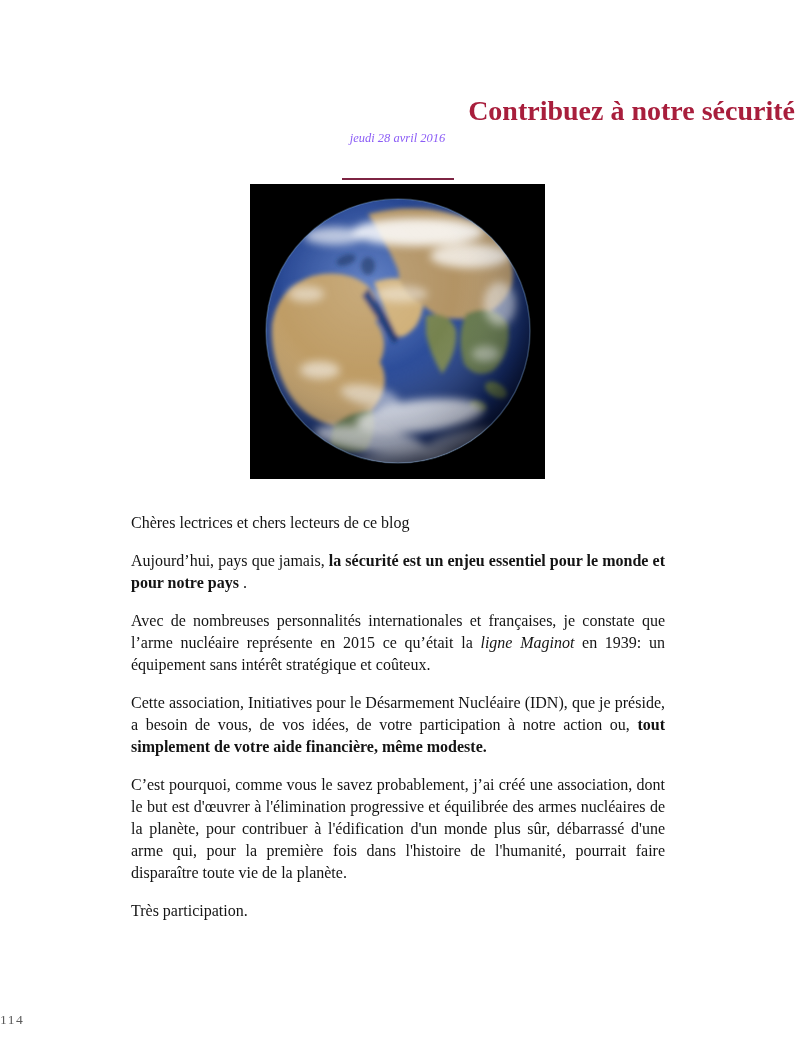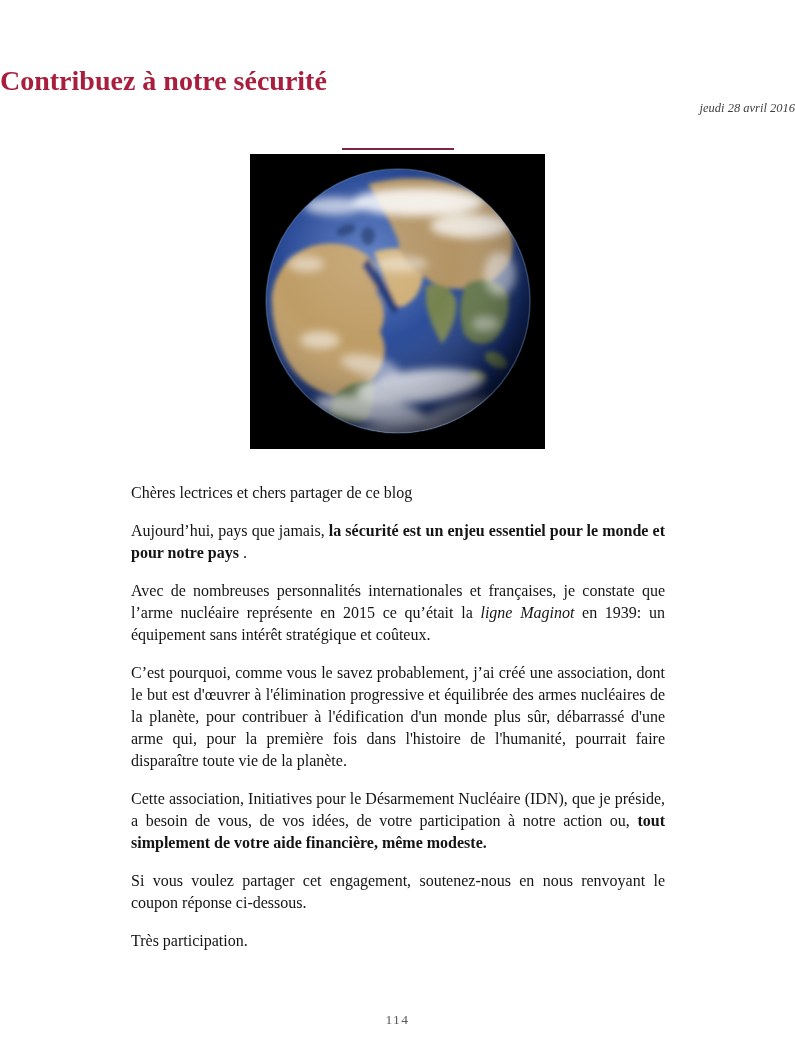"Contribuez à notre sécurité" .title { padding-top: 65px -> 95px; text-align: left -> right }
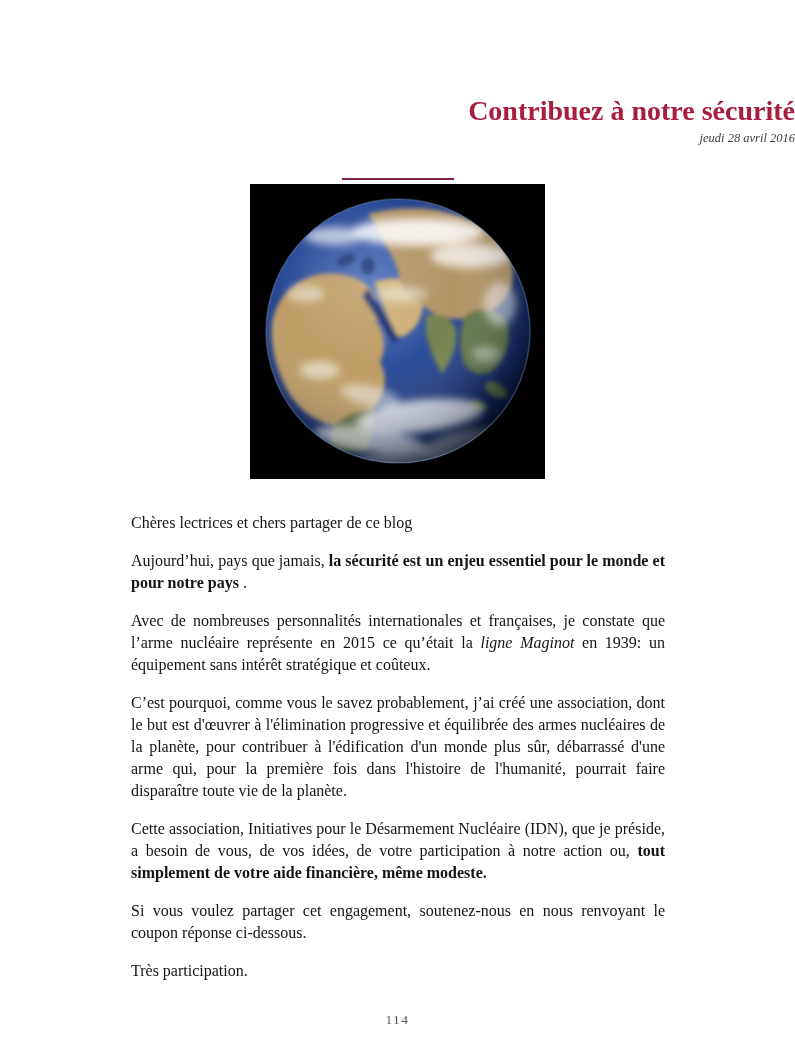"jeudi 28 avril 2016" .date { color: #404040 -> #8b5cf6; text-align: right -> center }
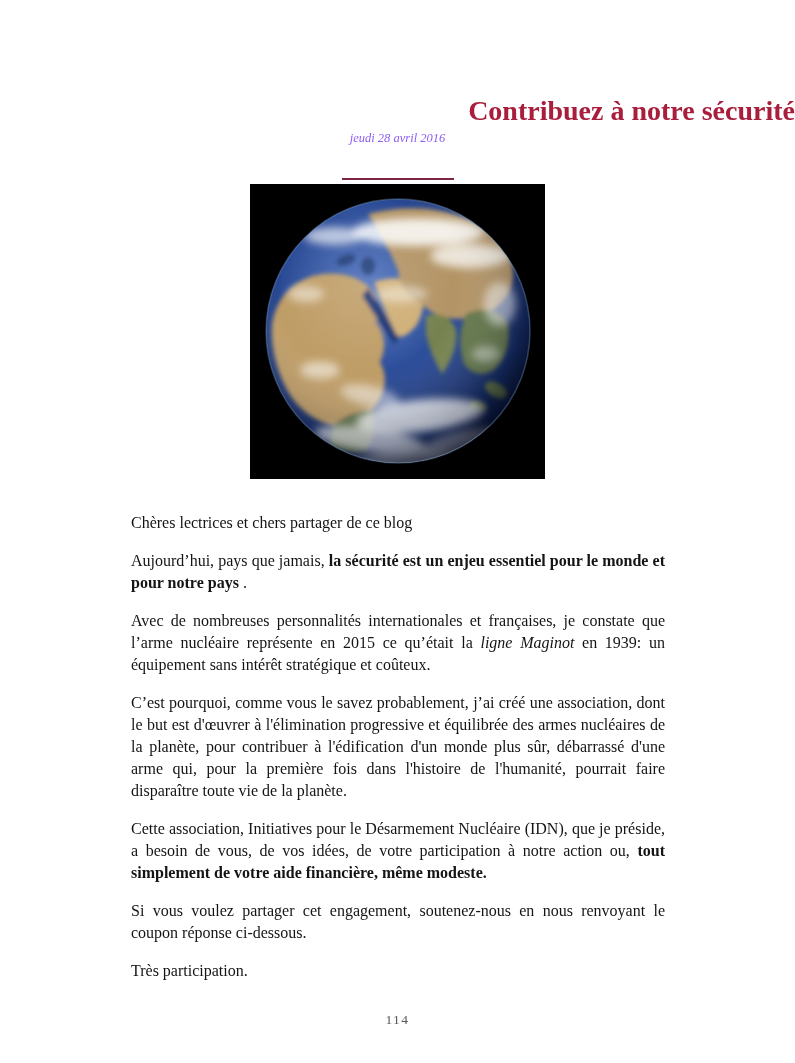"Chères lectrices et chers partager" p { text: partager -> lecteurs }
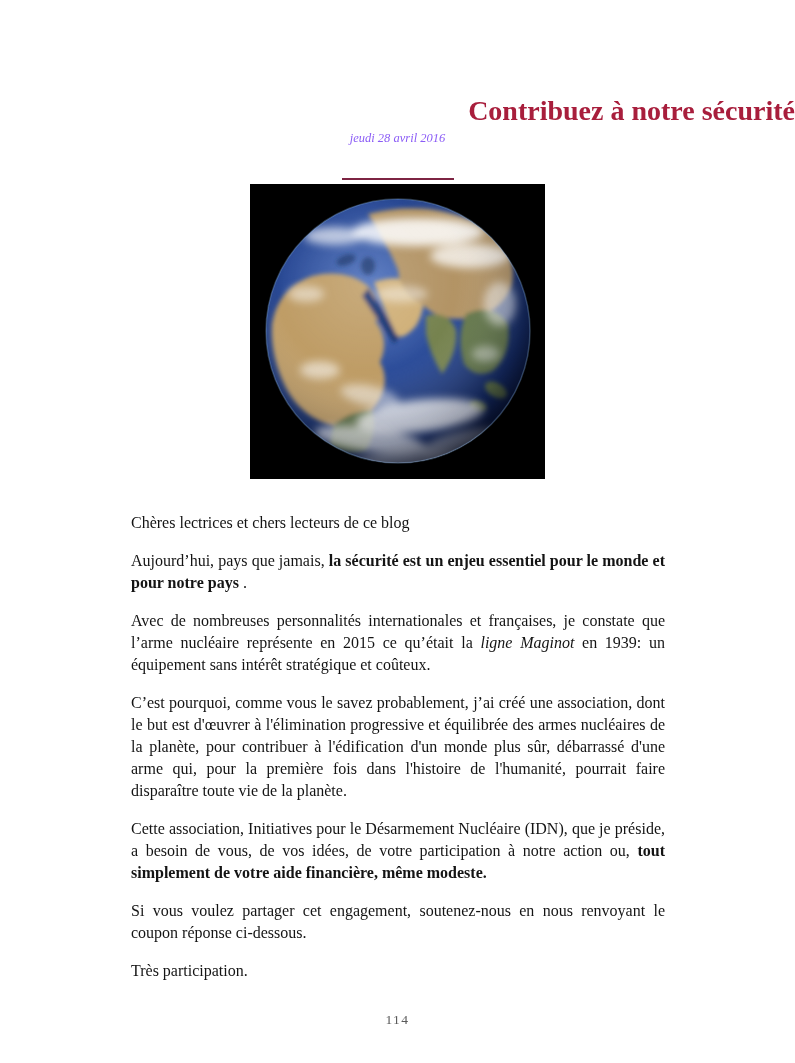"C’est pourquoi, comme vous le" p { order: before "Cette association, Initiatives pour le" -> after "Cette association, Initiatives pour le" }
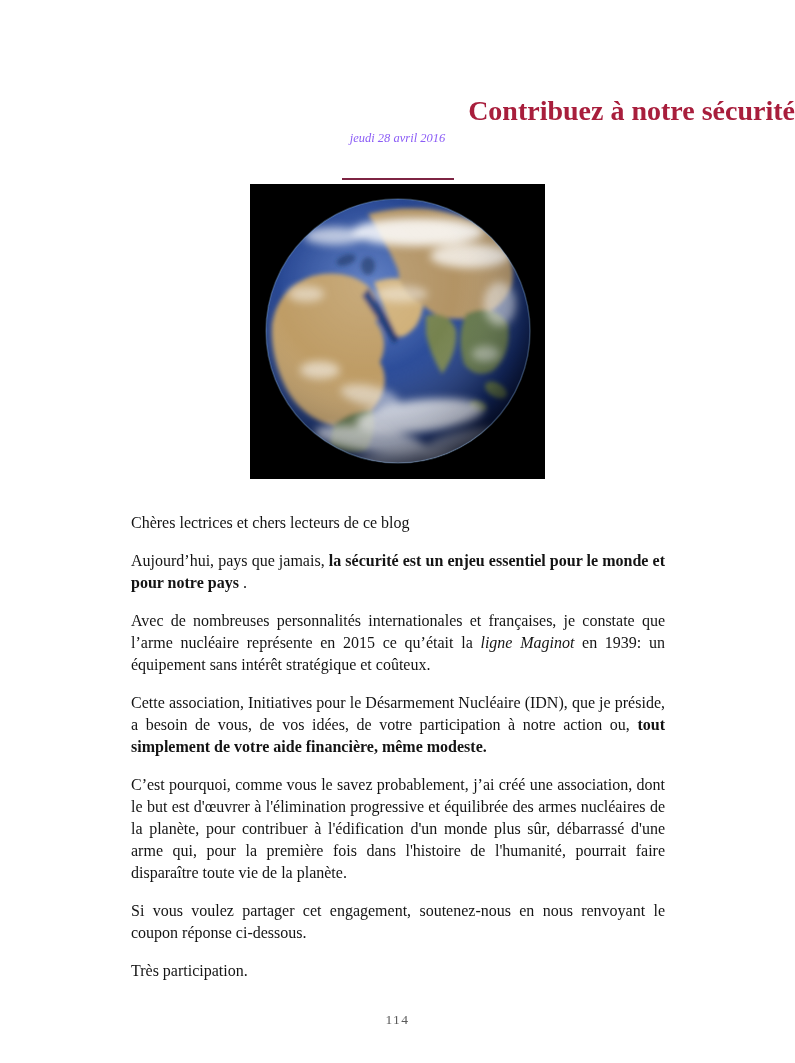"Si vous voulez partager cet" p { html: <p>Si vous voulez partager cet engagement, soutenez-nous en nous renvoyant le coupon réponse ci-dessous.</p> -> none }
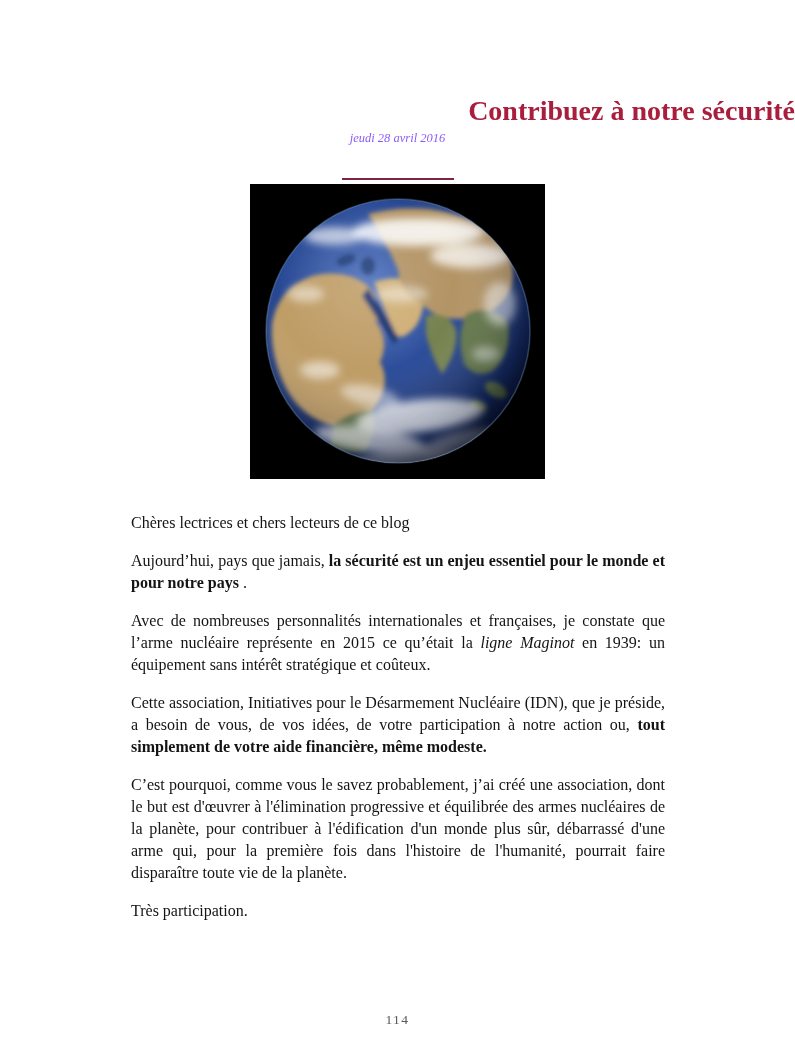"114" .pagenum { text-align: center -> none }
